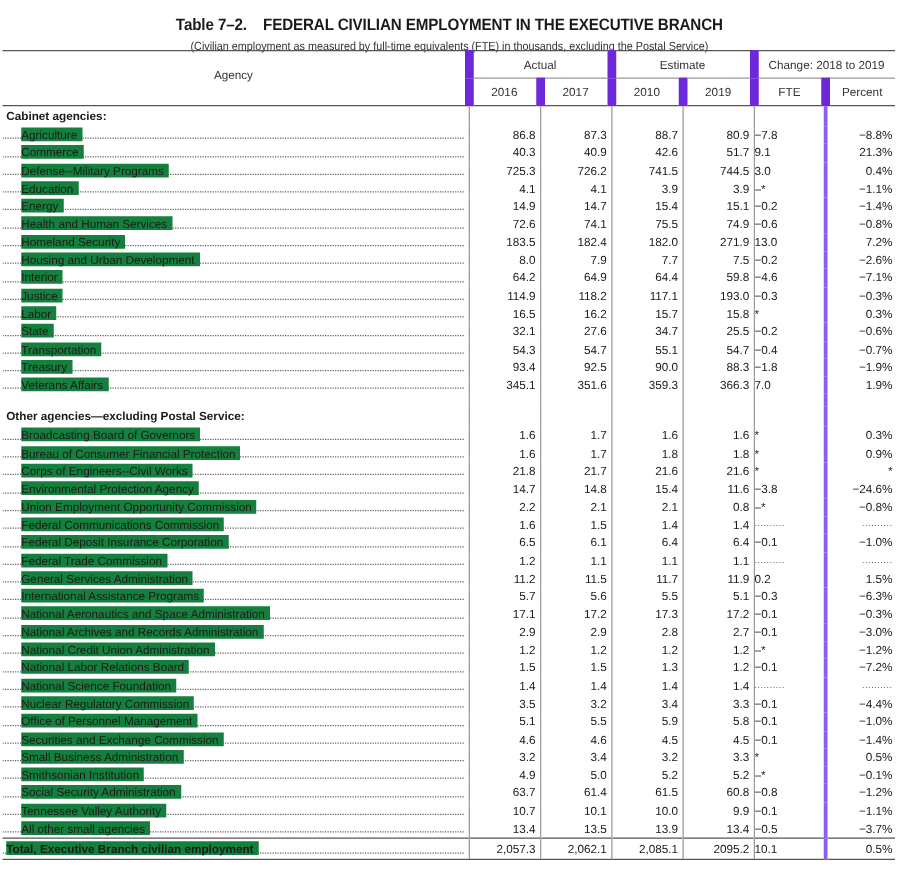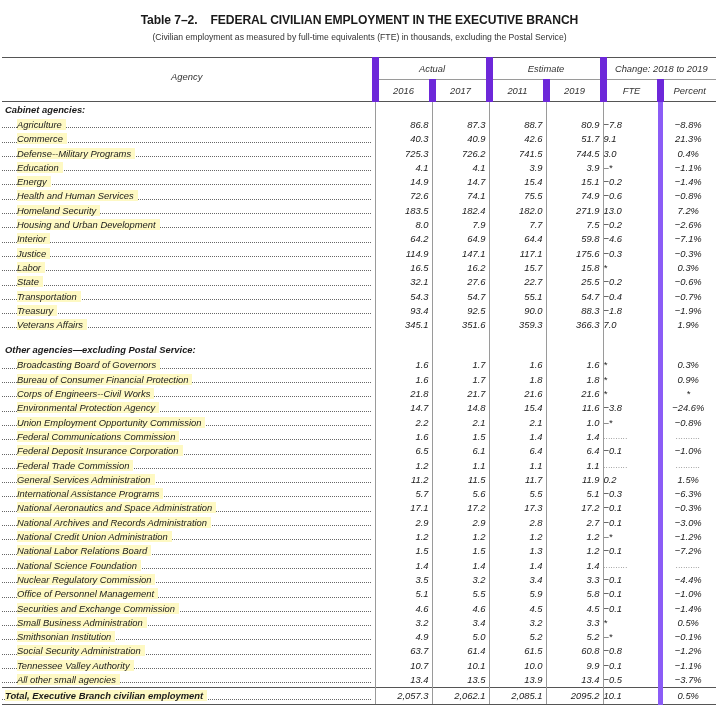"Agency" table { font-style: italic -> none; top: 57px -> 40px }
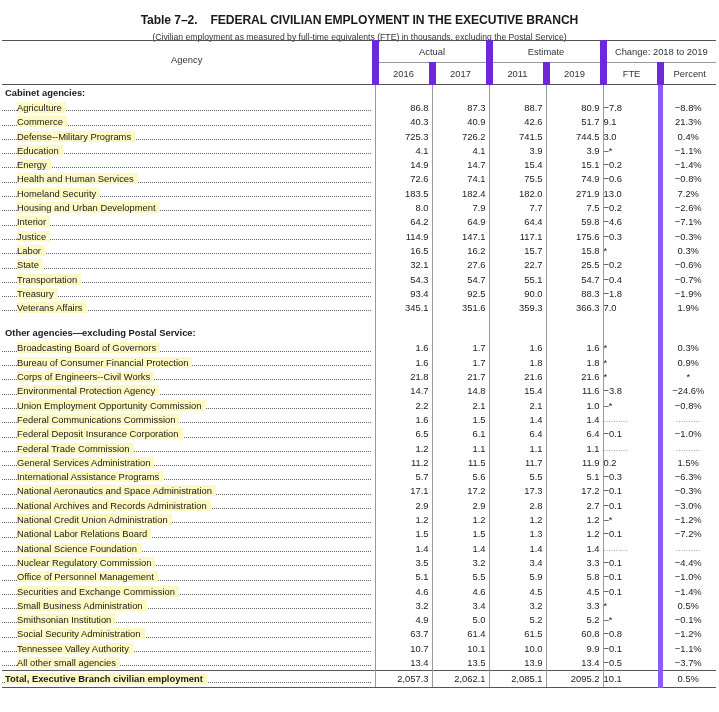"2011" th.vb { text: 2011 -> 2010 }
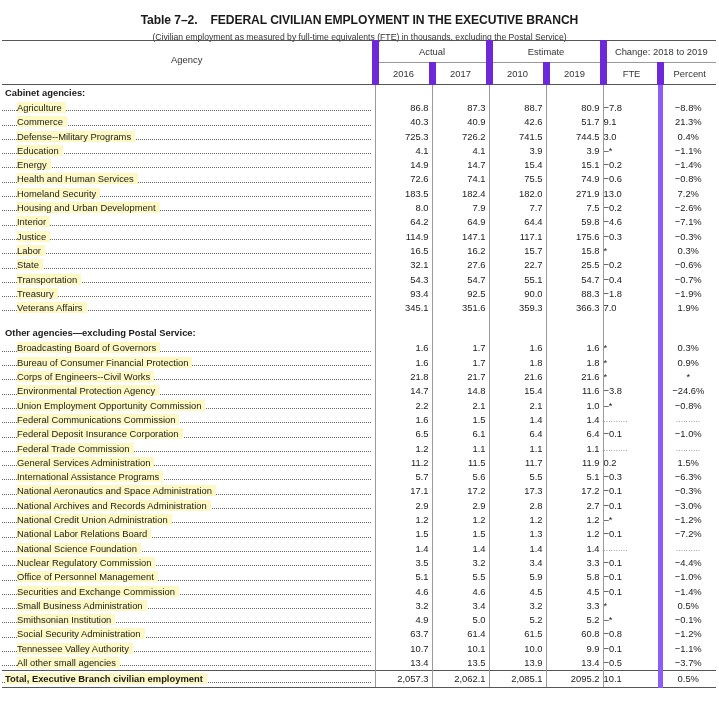"Agriculture" td.name .lbl { background: #fef9c3 -> #15803d }
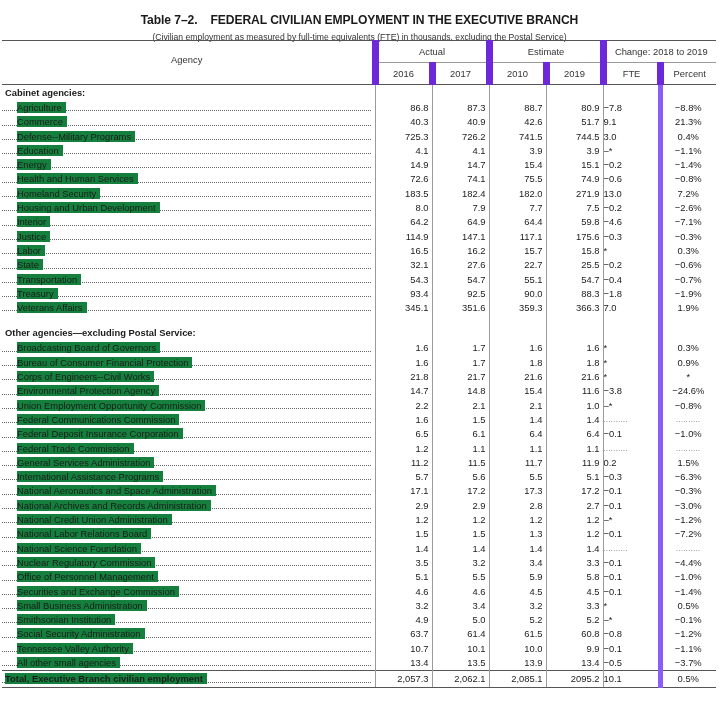"−8.8%" tbody td.pct { border-left: 5px solid #8b5cf6 -> 3px solid #8b5cf6; text-align: center -> right }
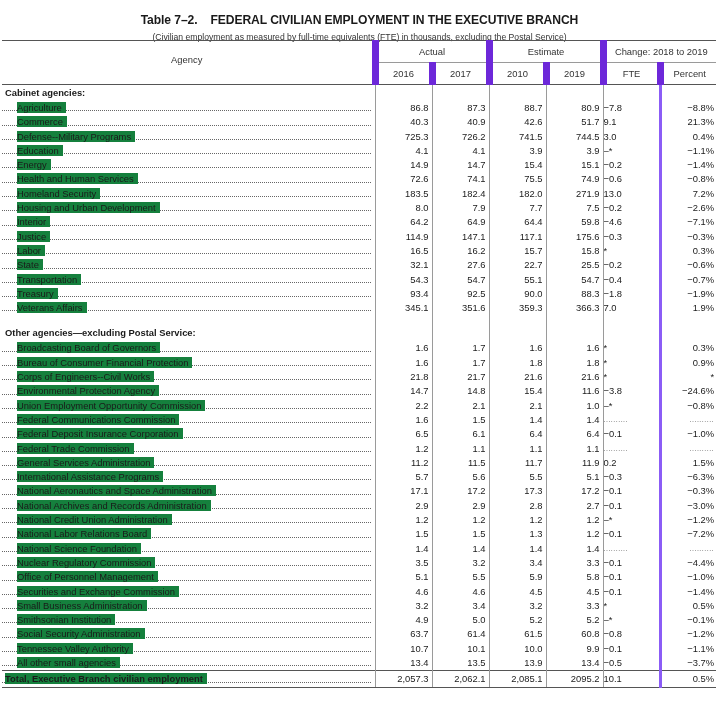"147.1" td.num { text: 147.1 -> 118.2 }
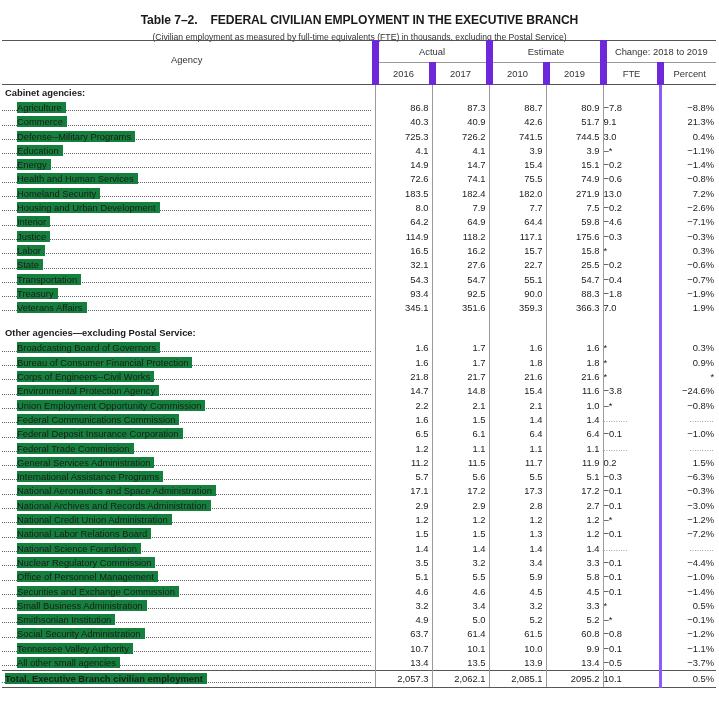"175.6" td.num { text: 175.6 -> 193.0 }
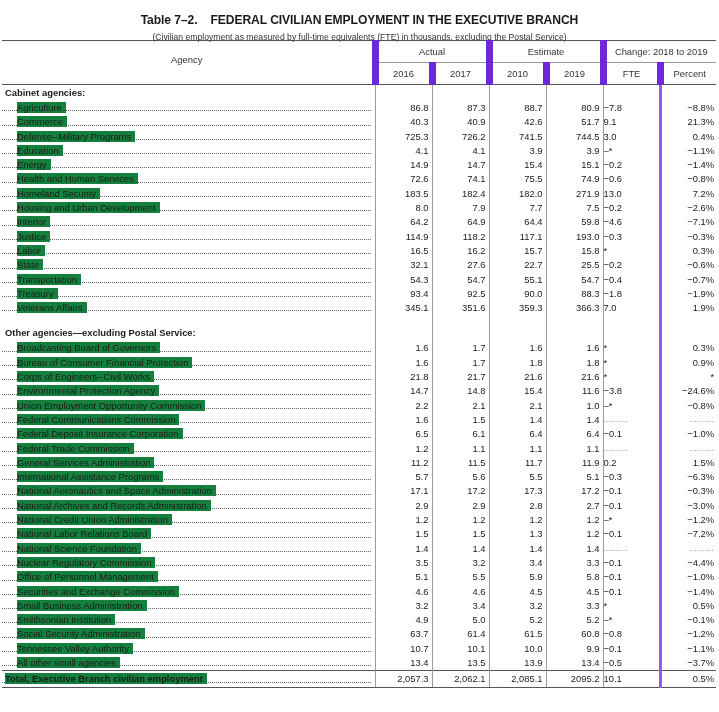"22.7" td.num { text: 22.7 -> 34.7 }
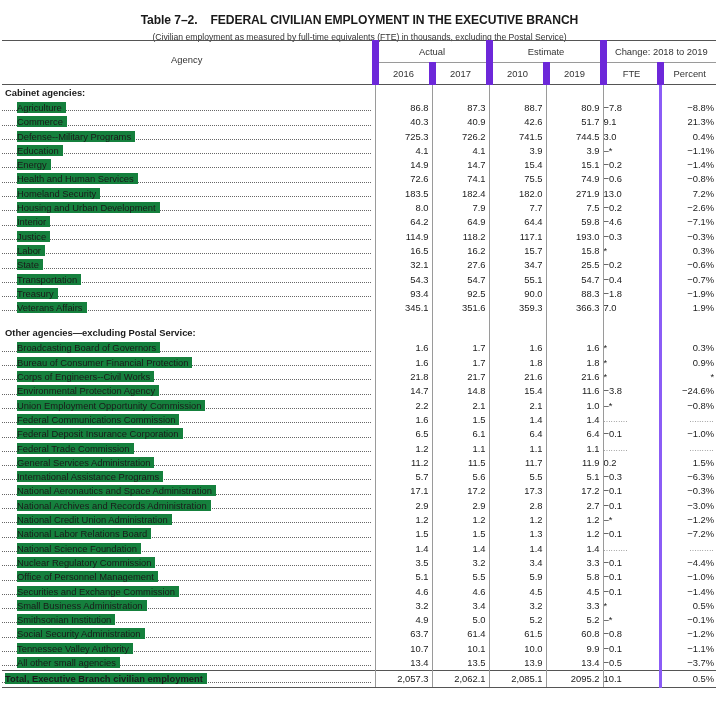"1.0" td.num { text: 1.0 -> 0.8 }
